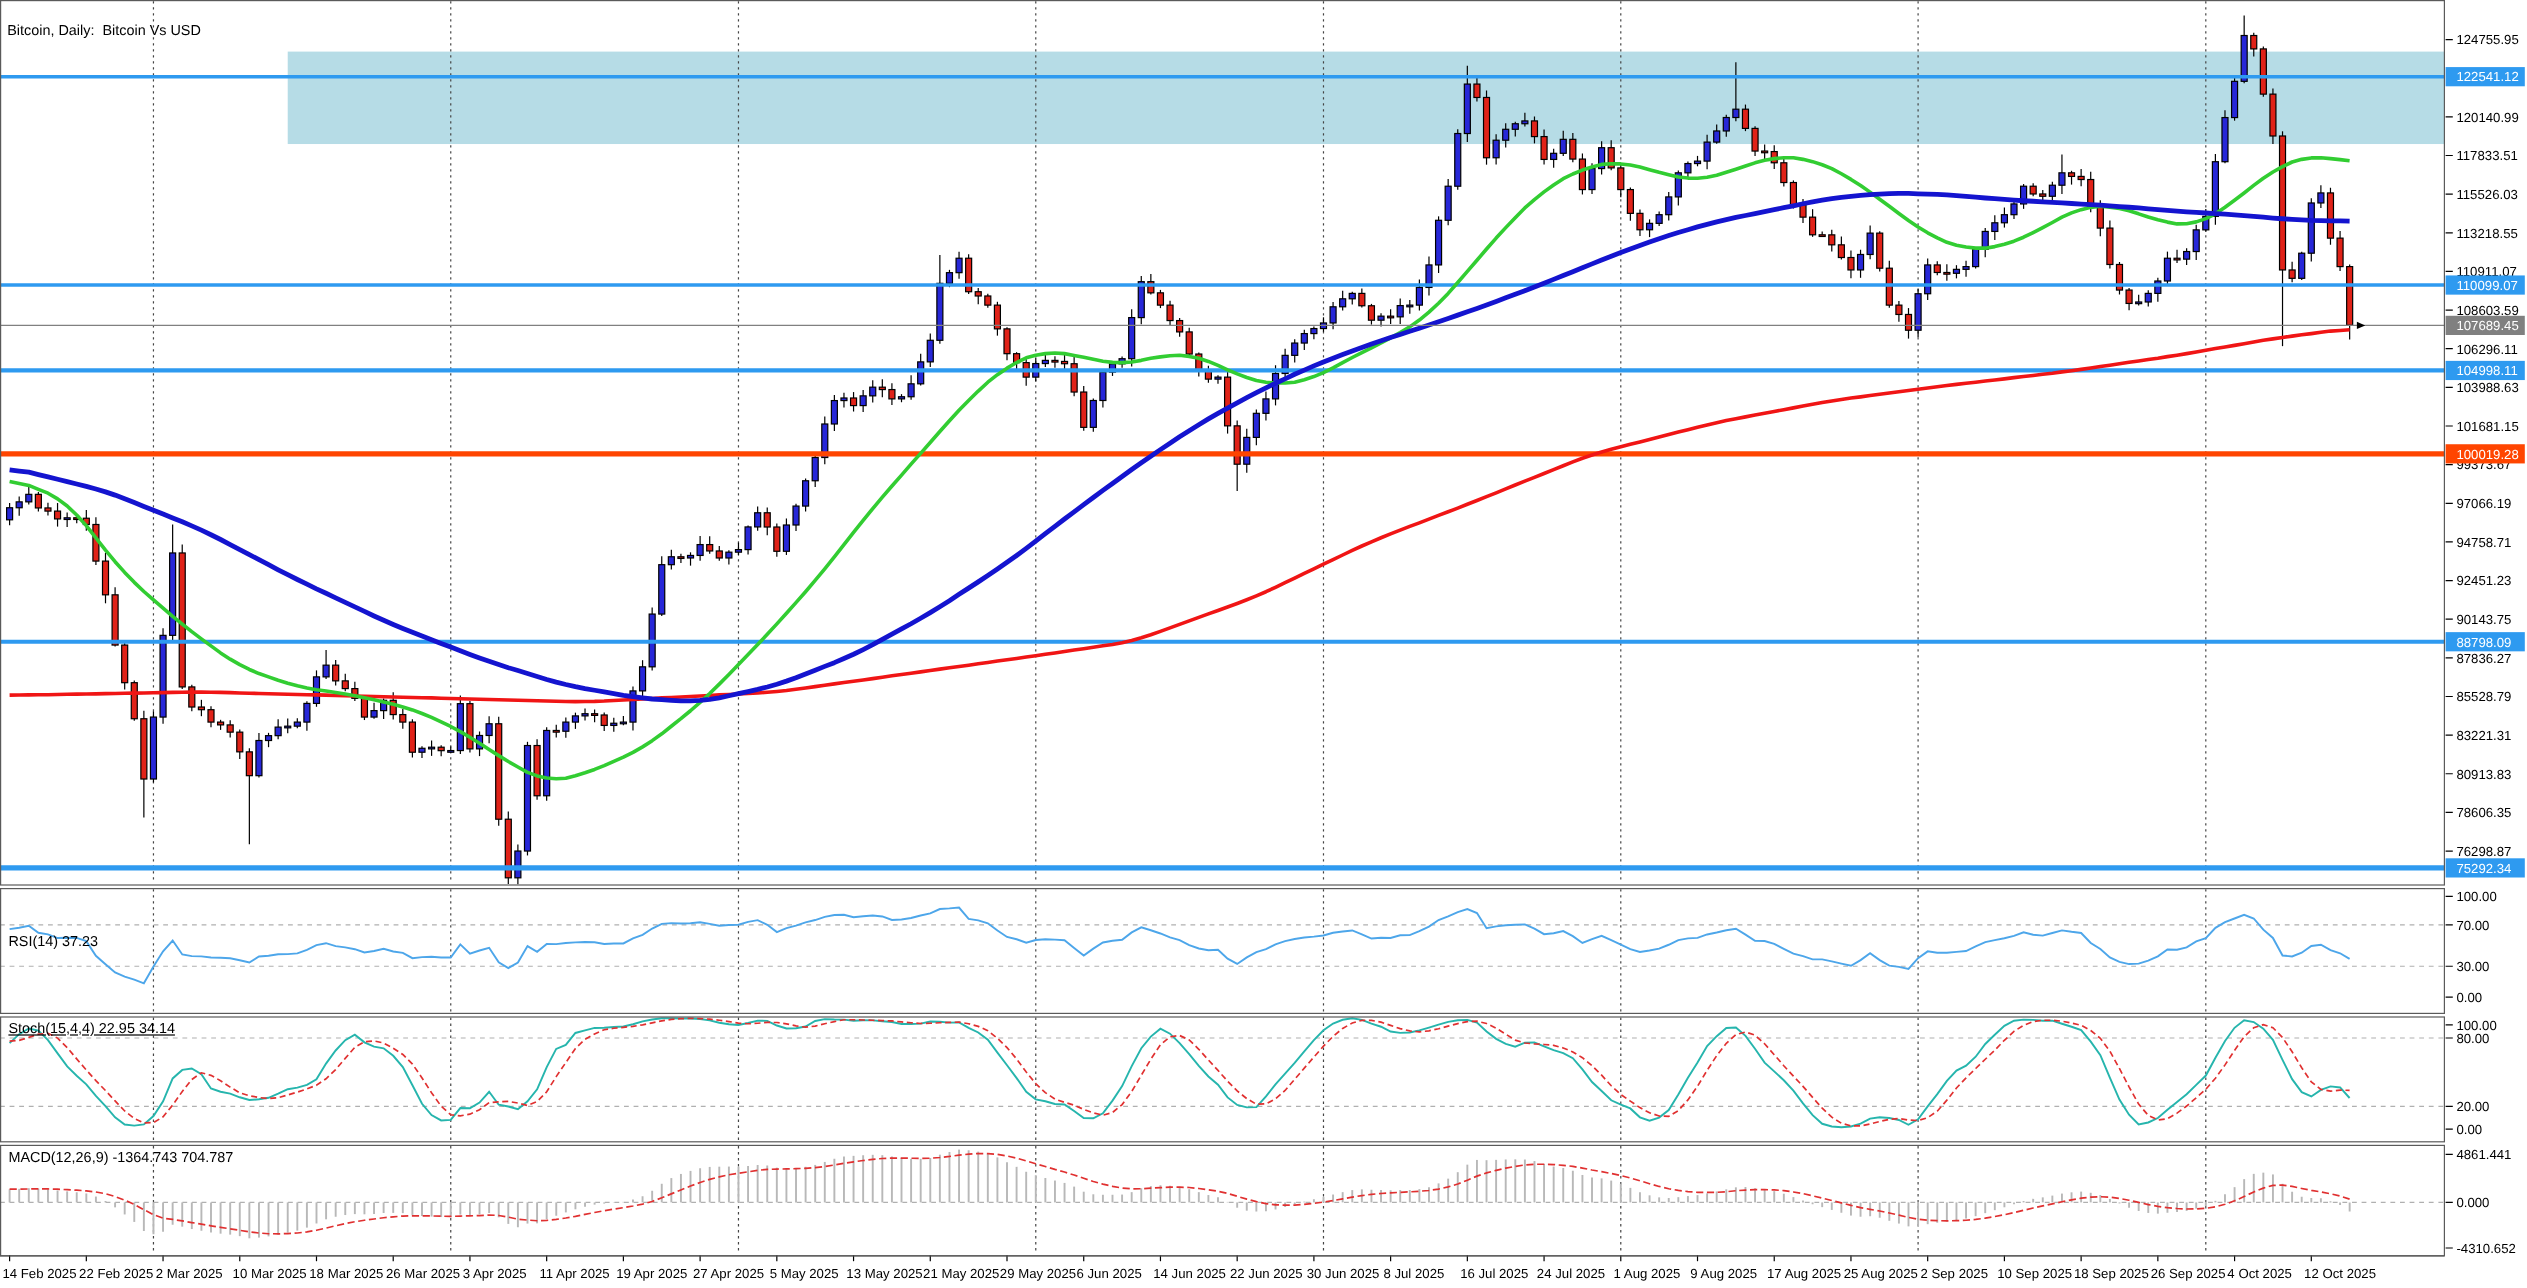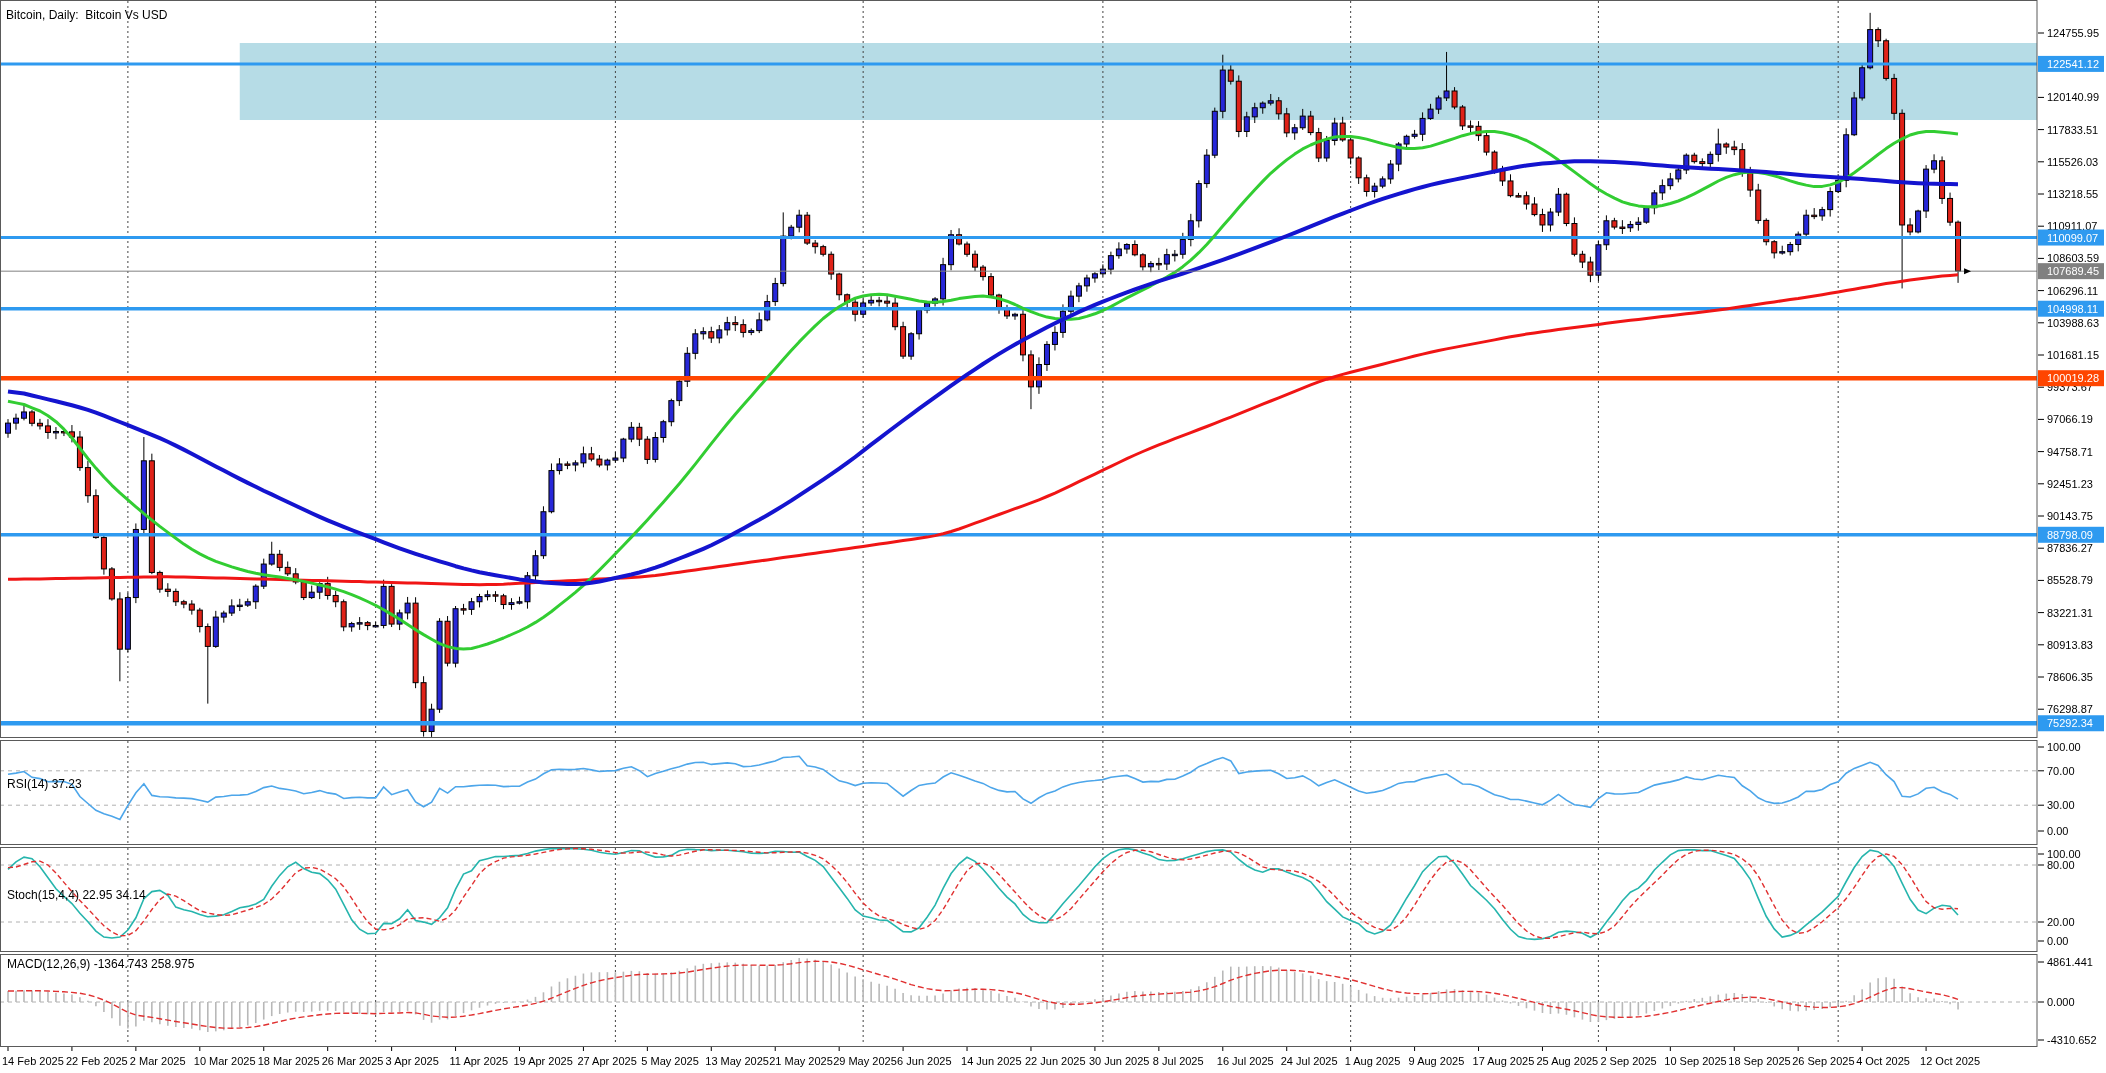"Bitcoin, Daily: Bitcoin Vs USD" div.overlay-label { top: 8px -> 18px }
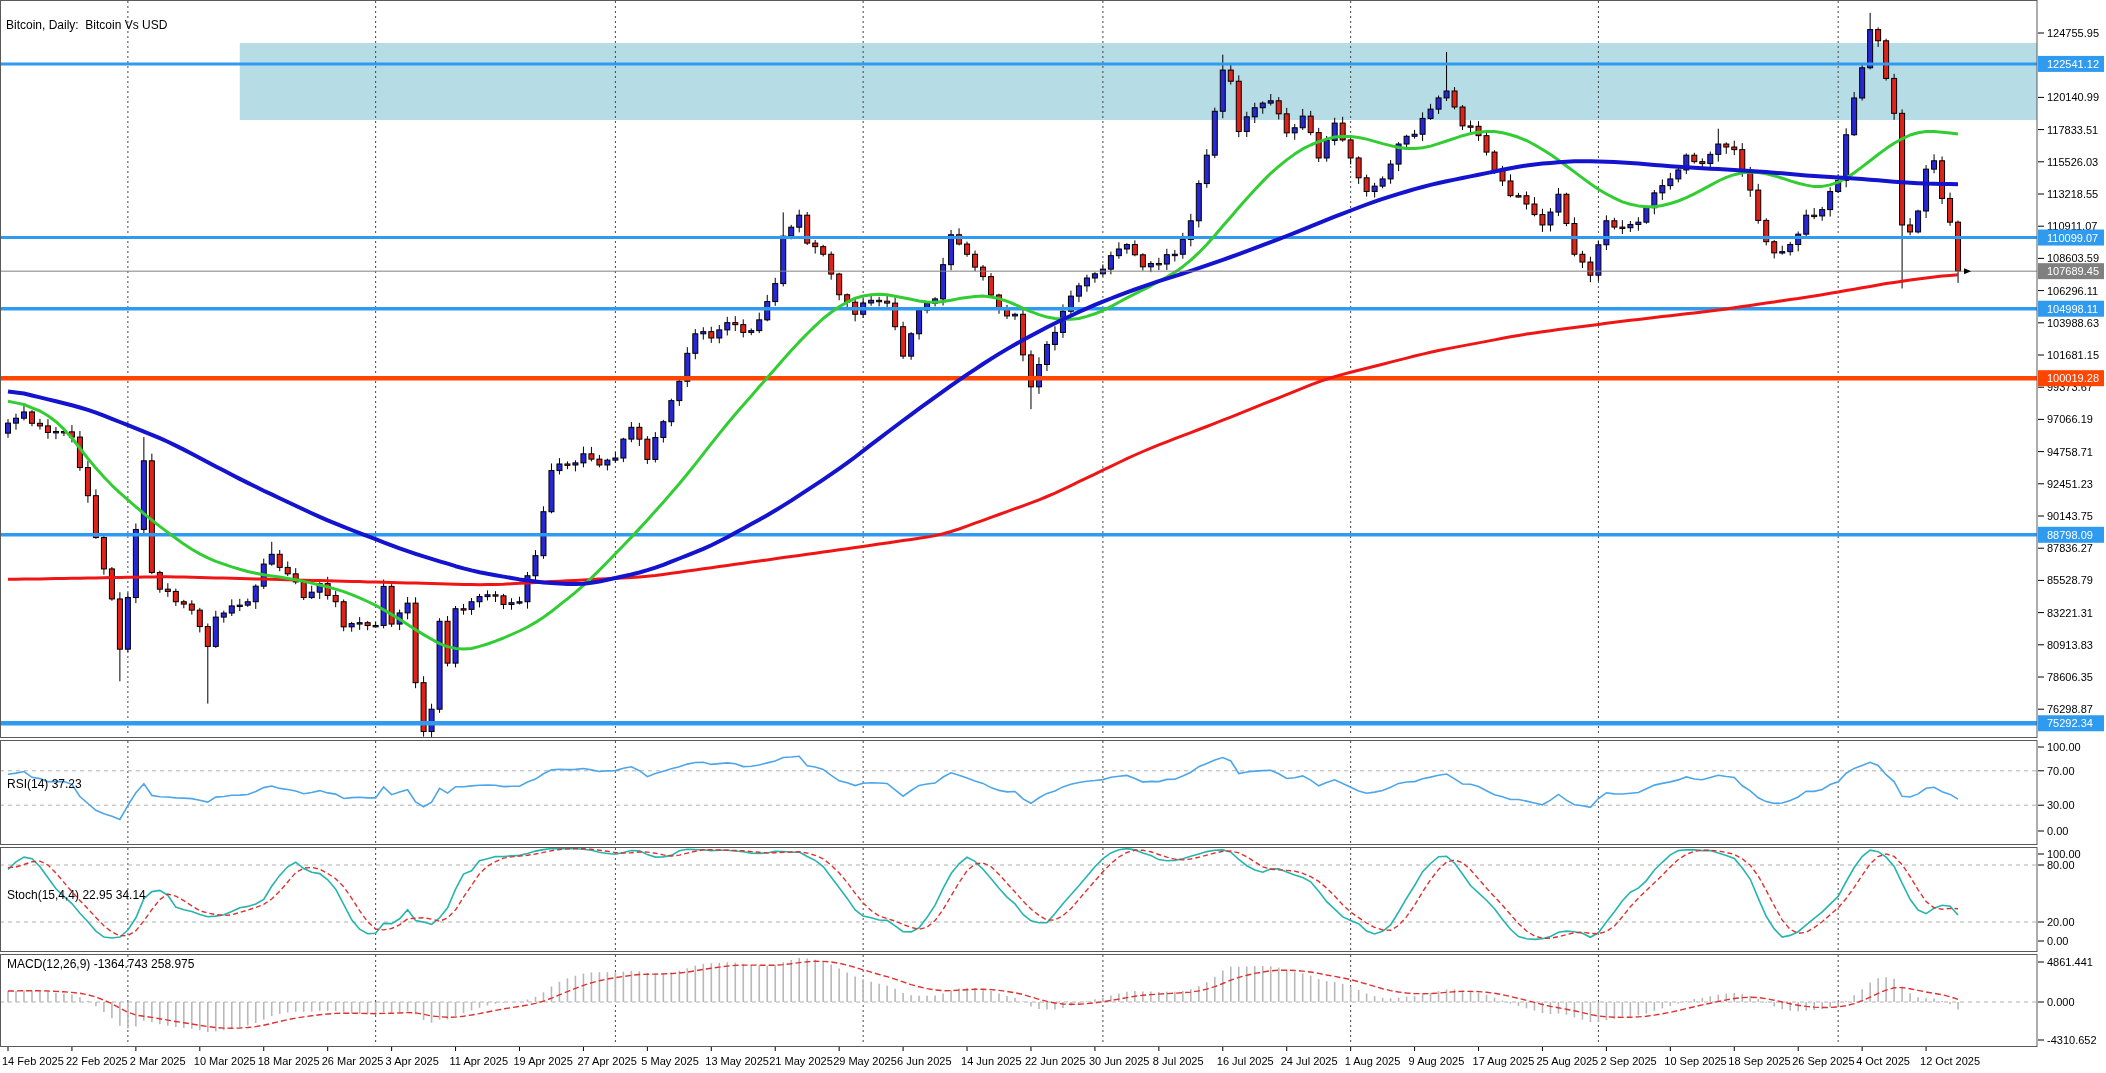"Stoch(15,4,4) 22.95 34.14" div.overlay-label { text-decoration: none -> underline; top: 888px -> 850px }
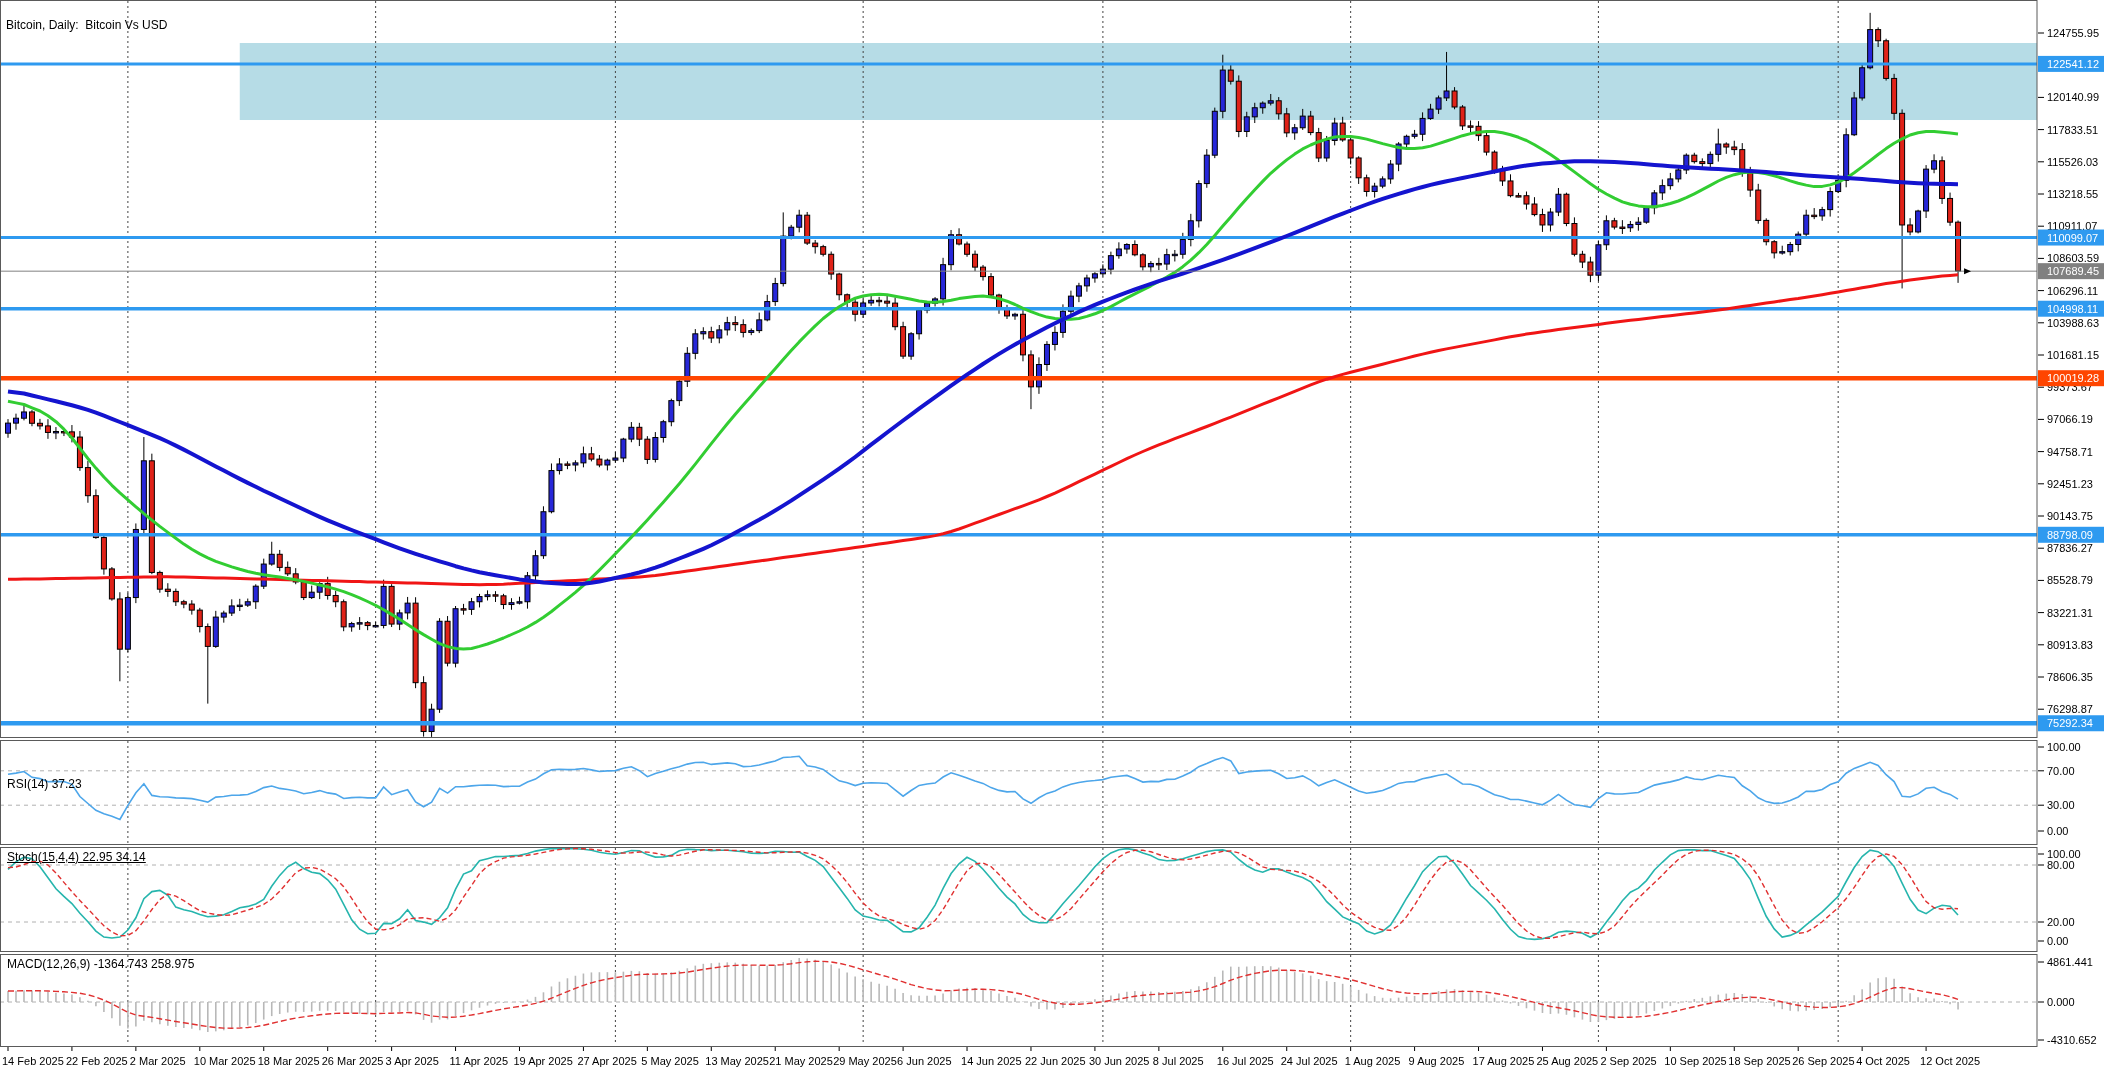"MACD(12,26,9) -1364.743 258.975" div.overlay-label { text: -1364.743 258.975 -> -1364.743 704.787 }
